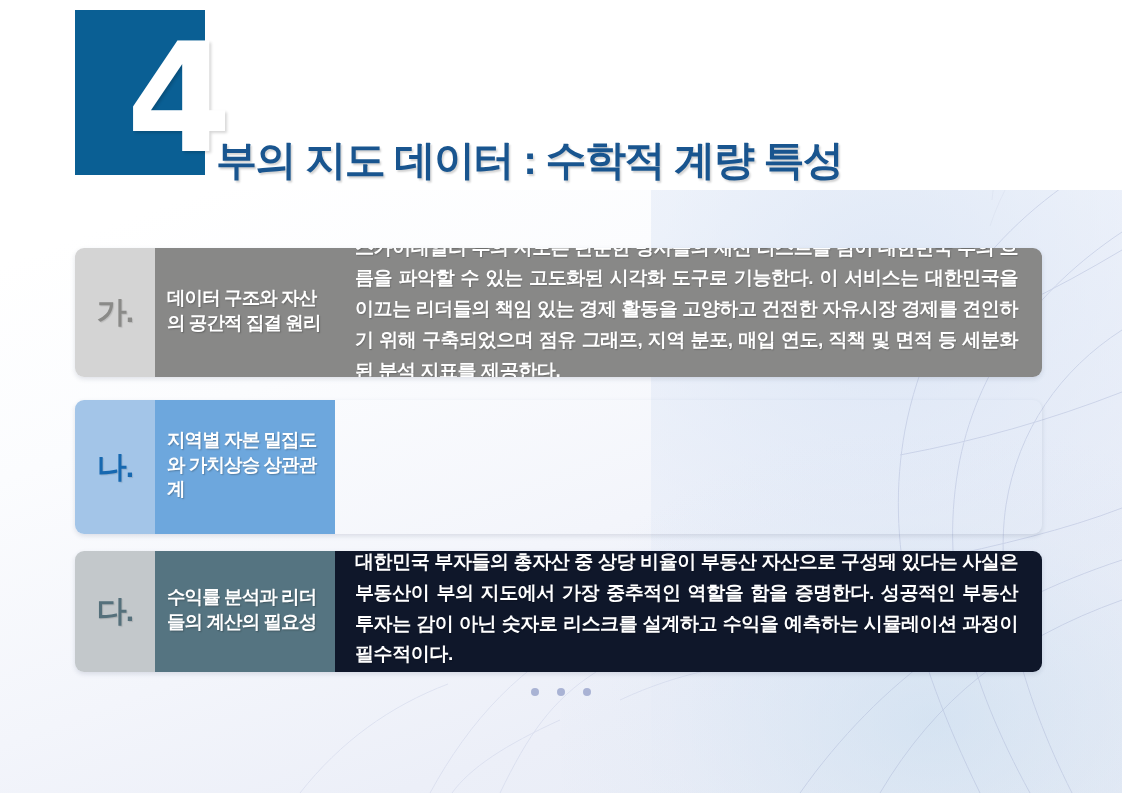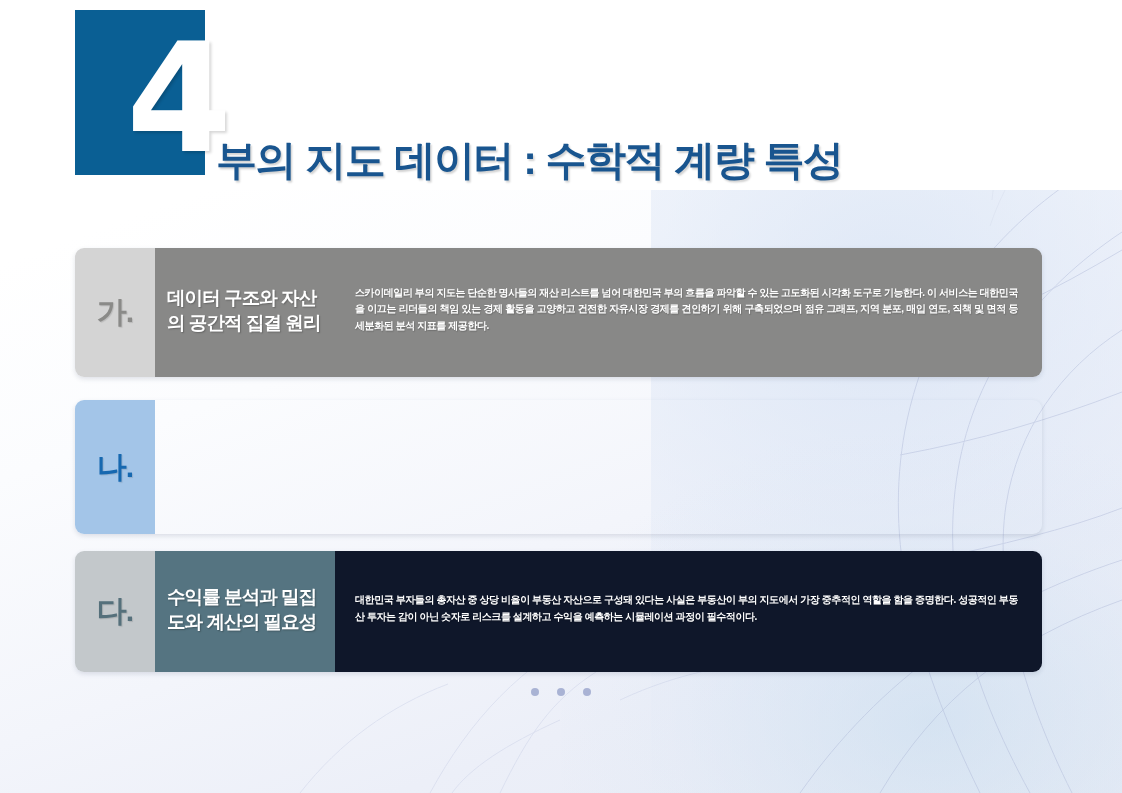"스카이데일리 부의 지도는 단순한 명사들의" .row-body { font-size: 10px -> 19px }
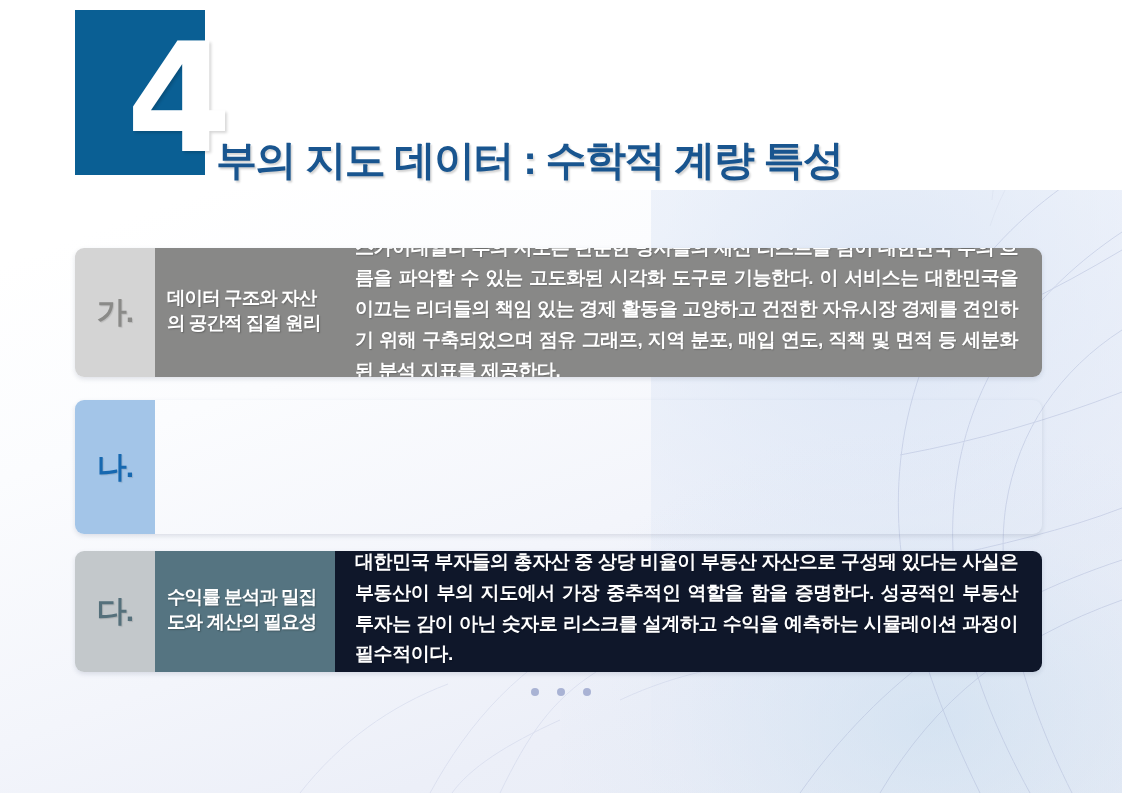"지역별 자본 밀집도와 가치상승 상관관계" div.row-title { html: none -> <div>지역별 자본 밀집도와 가치상승 상관관계</div> }
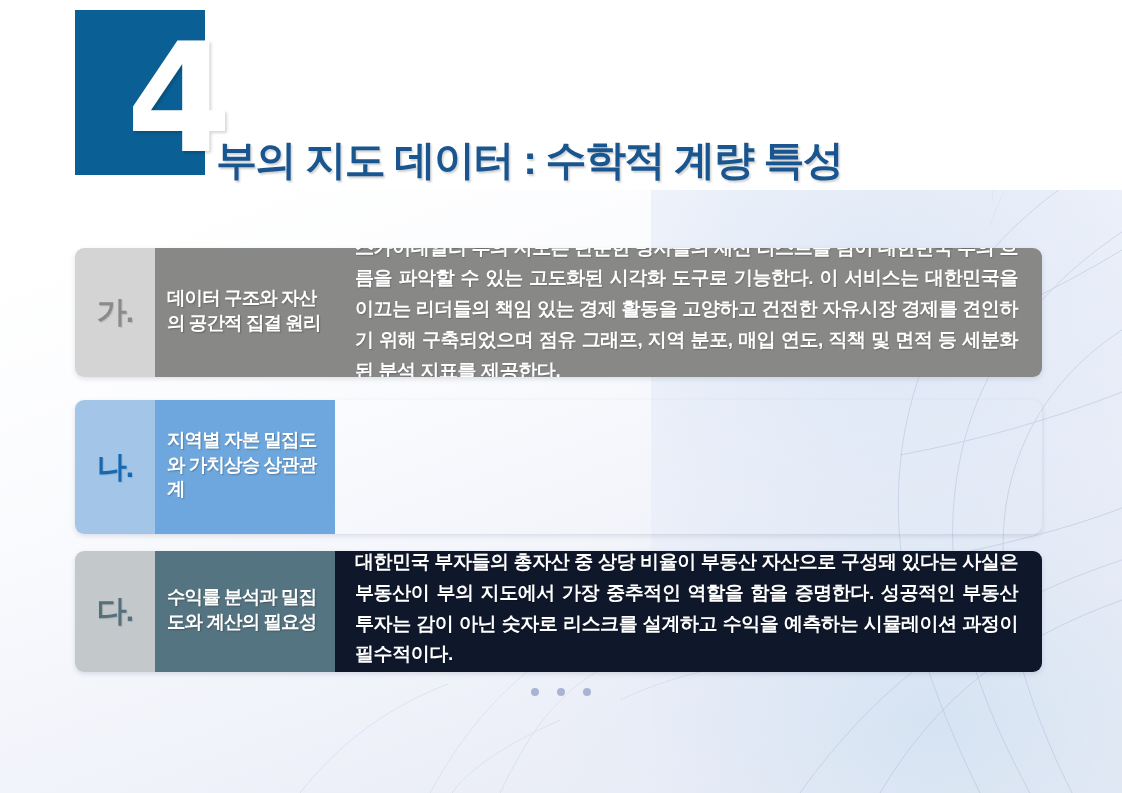"수익률 분석과 밀집도와 계산의 필요성" div.row-title { text: 밀집도와 -> 리더들의 }
